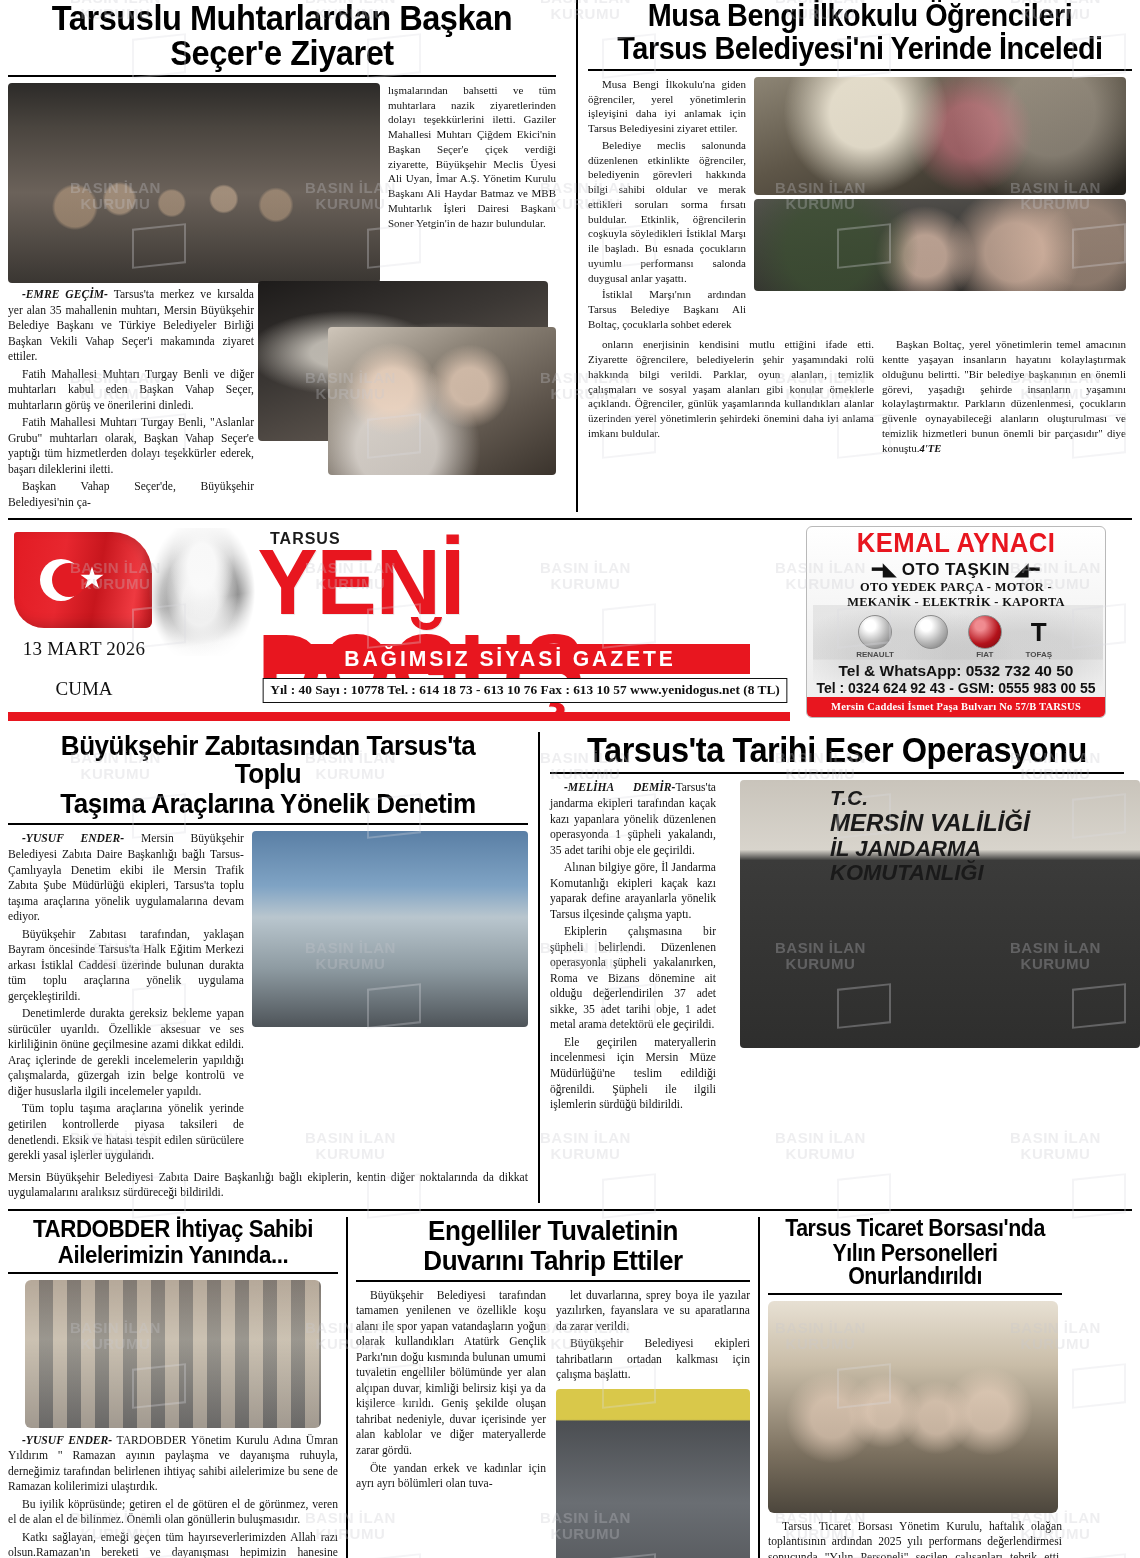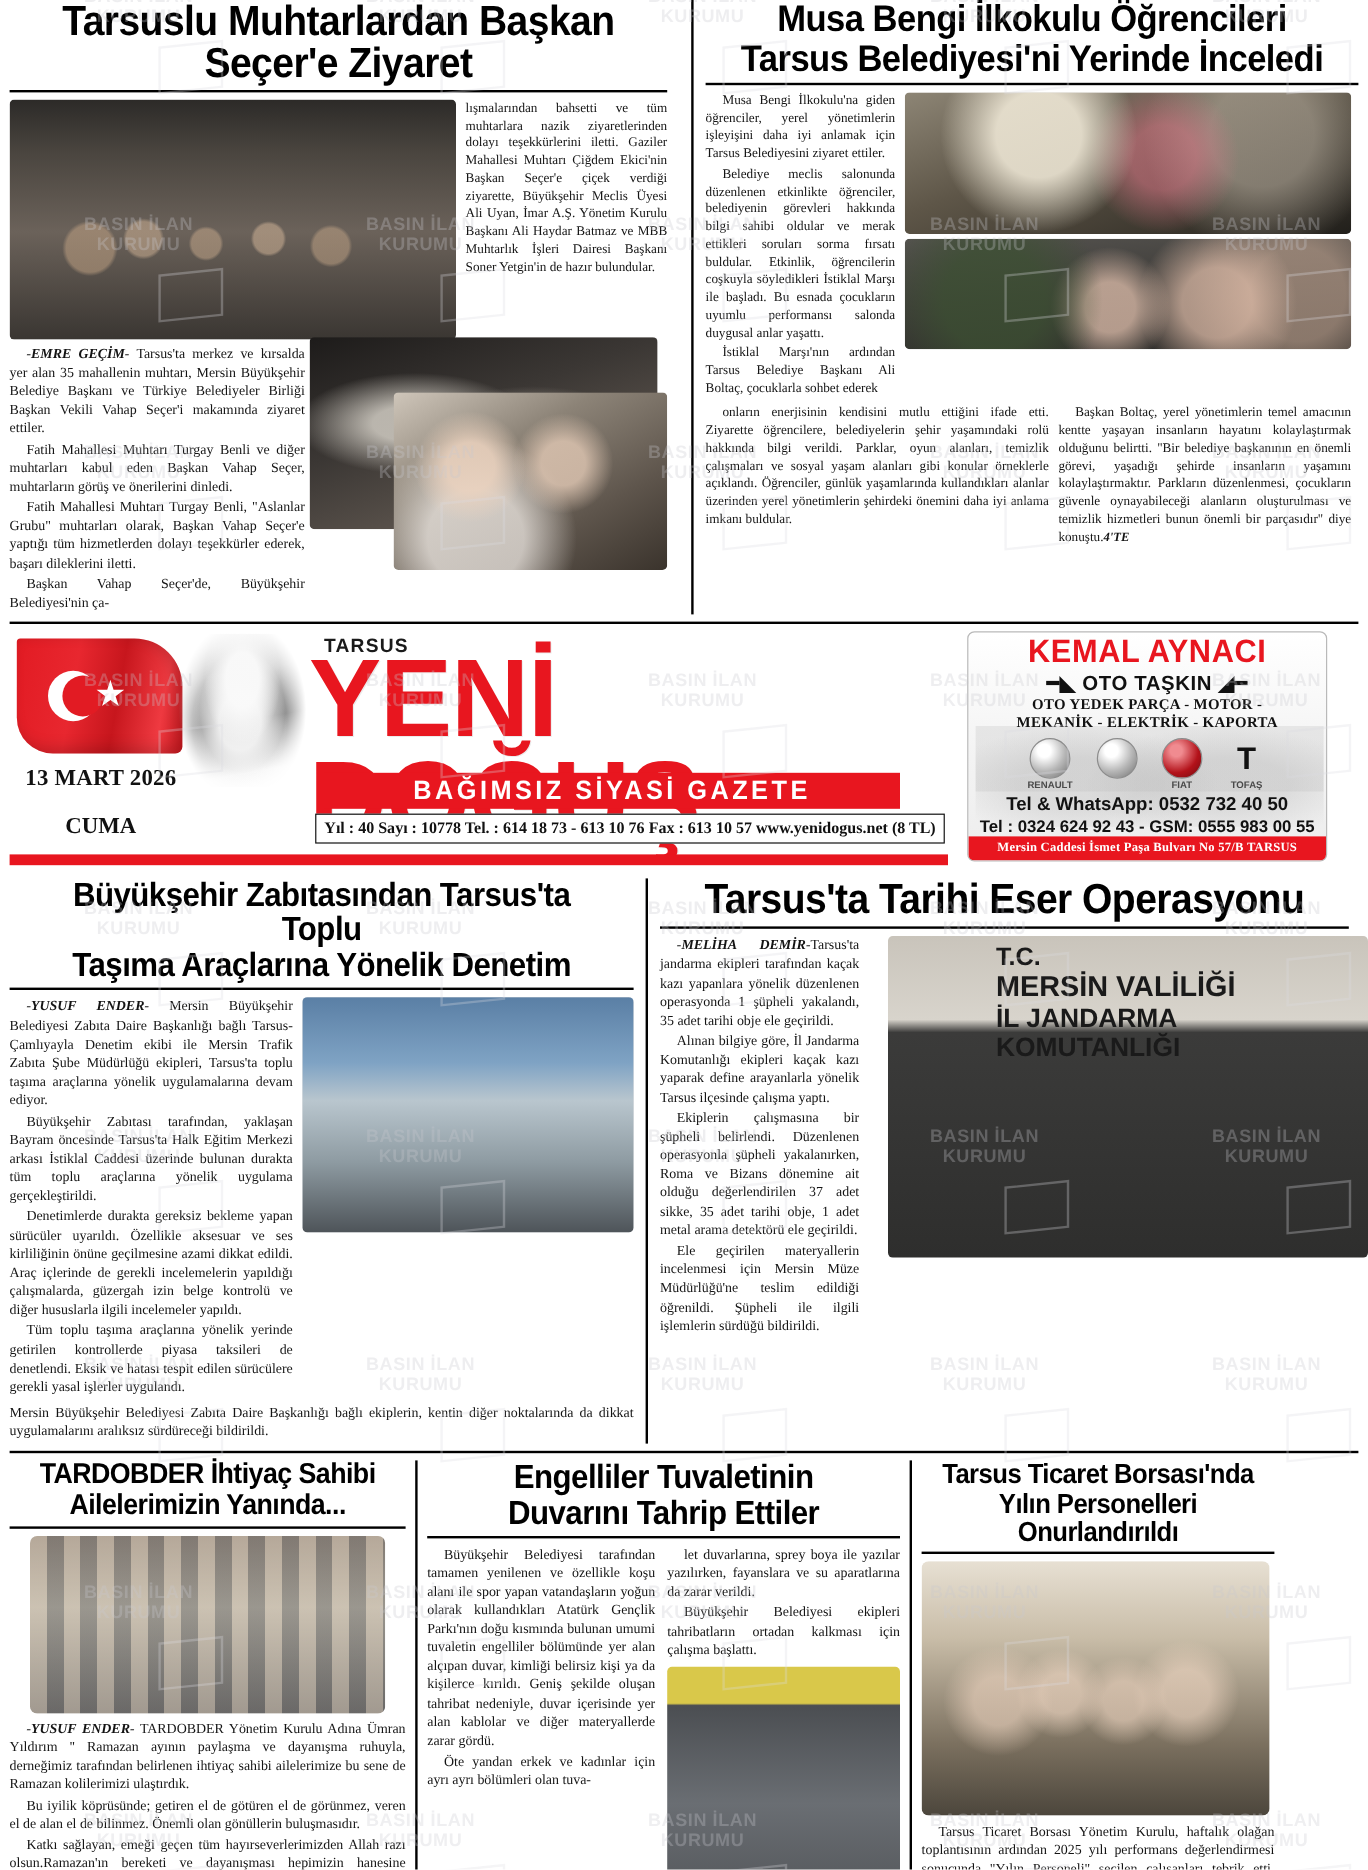"13 MART 2026" .datebox { font-weight: 700 -> 400 }
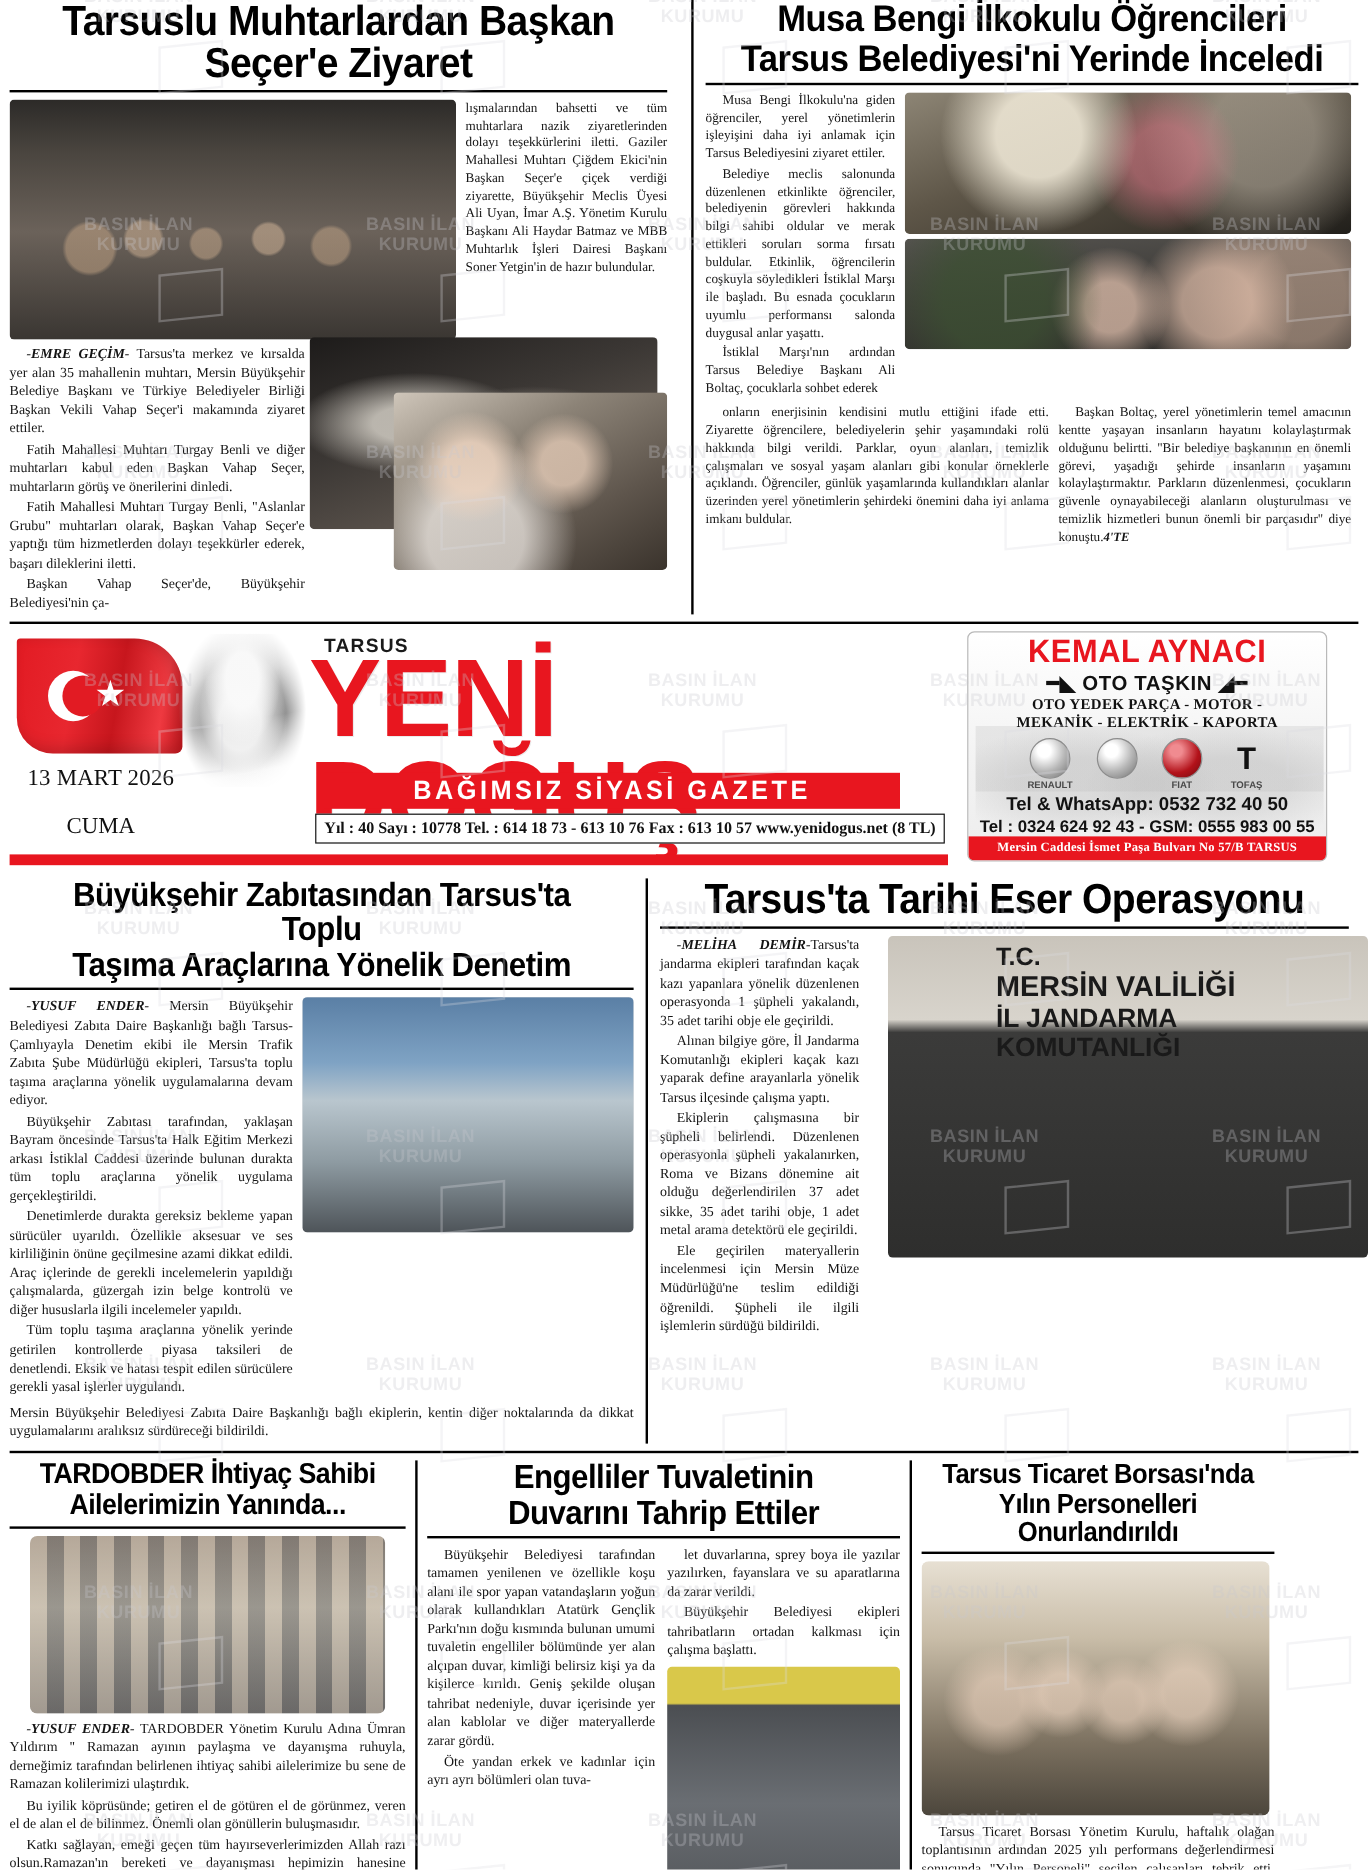"T.C." div { font-style: none -> italic }
